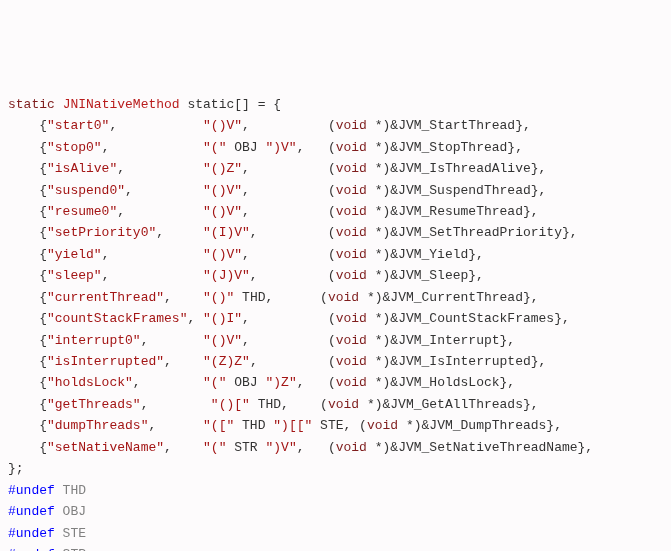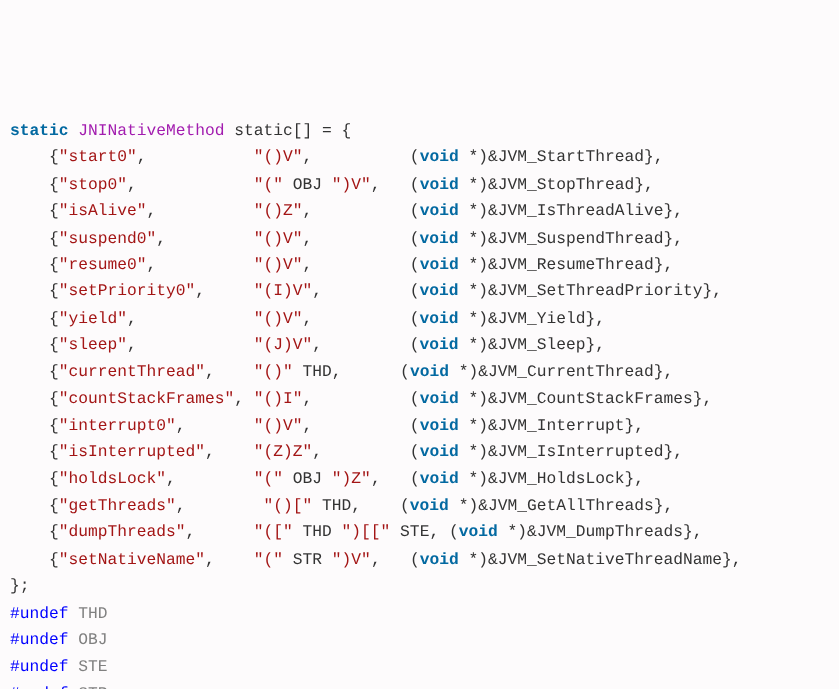"static" .kw-blue { color: #0369a1 -> #7f1d1d; font-weight: bold -> none }
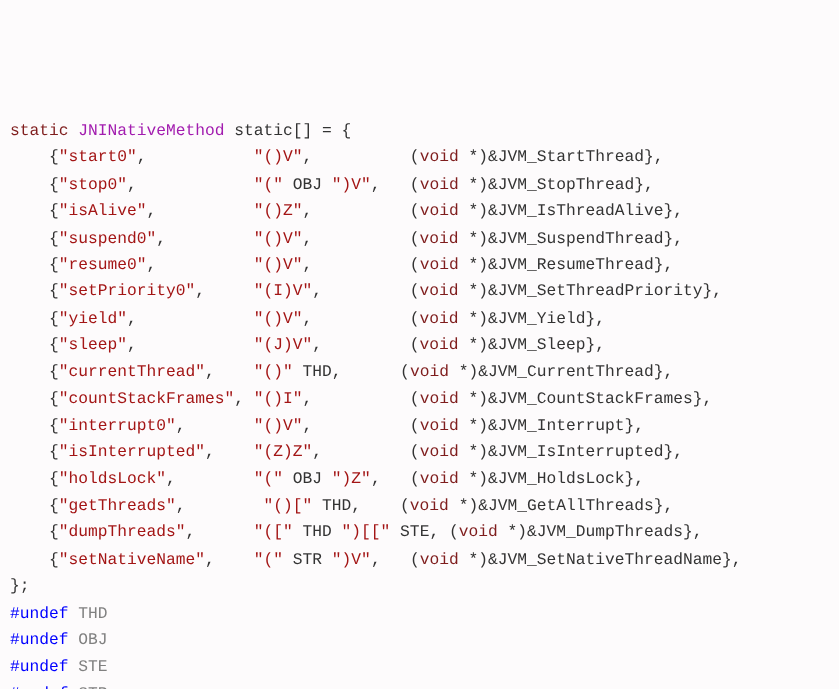"JNINativeMethod" .kw-cyan { color: #a21caf -> #b91c1c }
